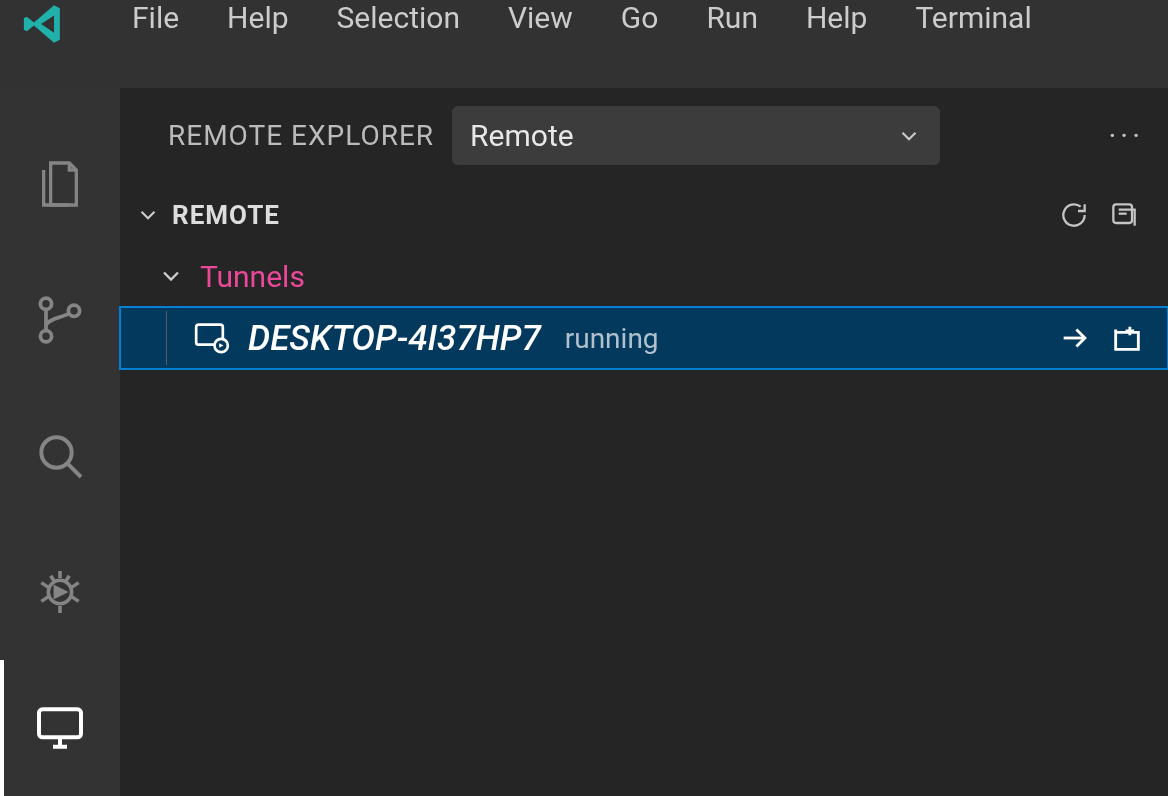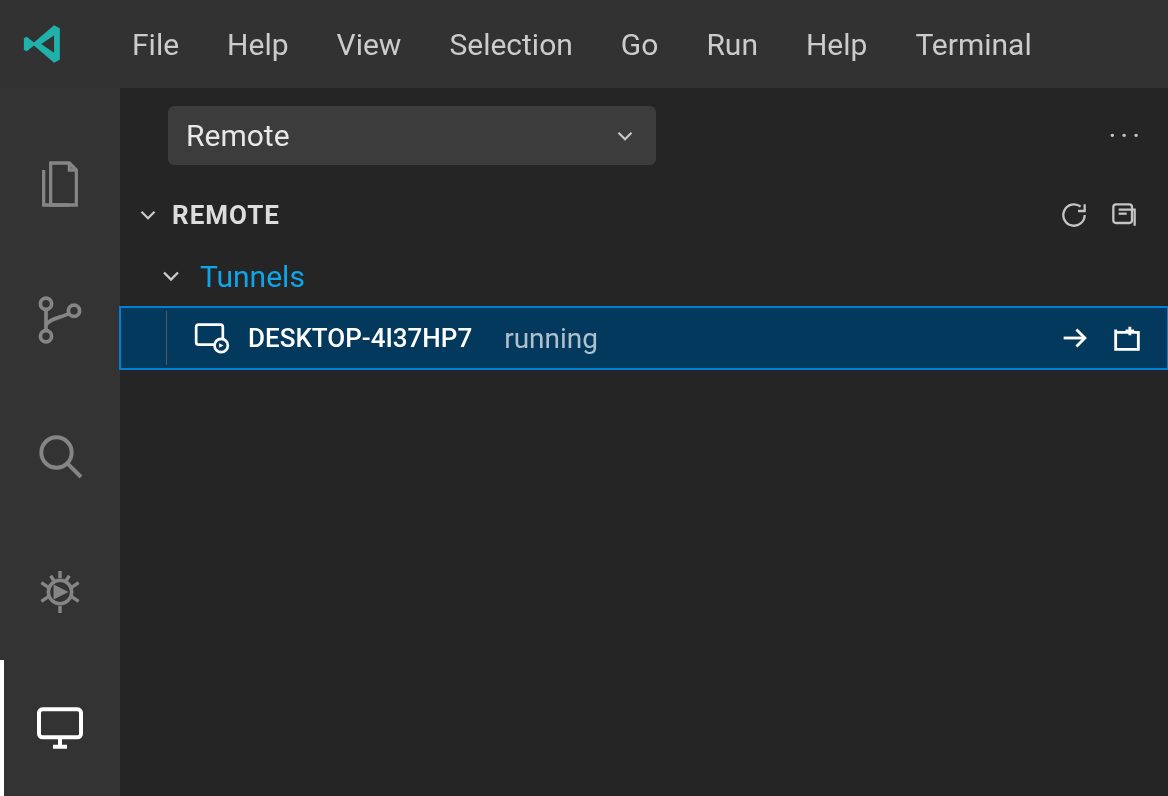"File" .menubar { align-items: center -> flex-start }
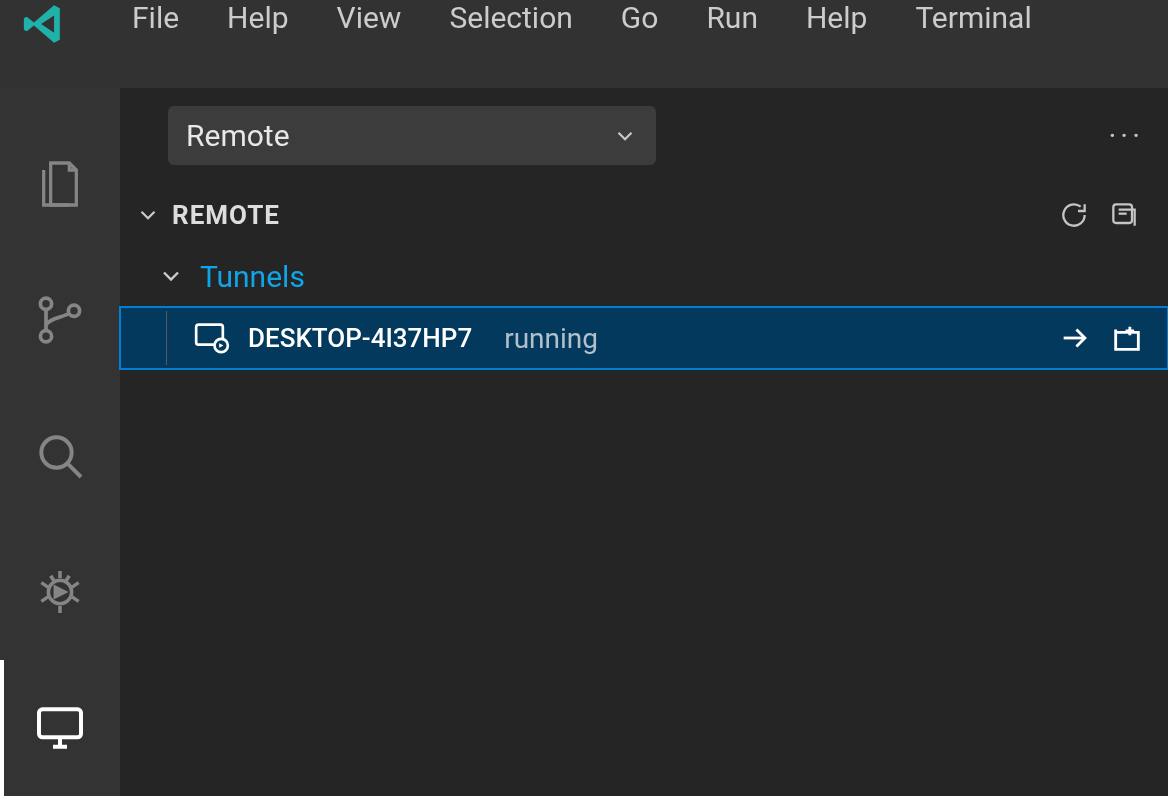"View" div.menu-item { order: before "Selection" -> after "Selection" }
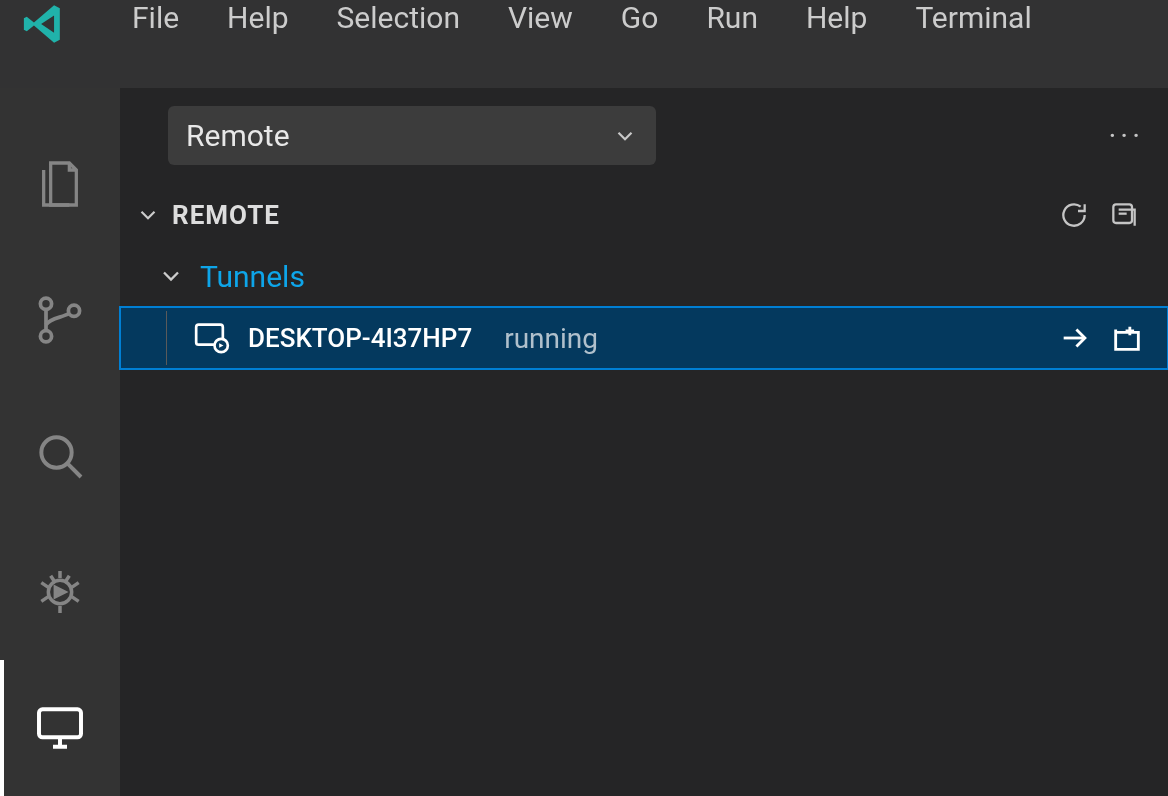"REMOTE EXPLORER" div.sidebar-title { html: none -> <div>REMOTE EXPLORER</div> }
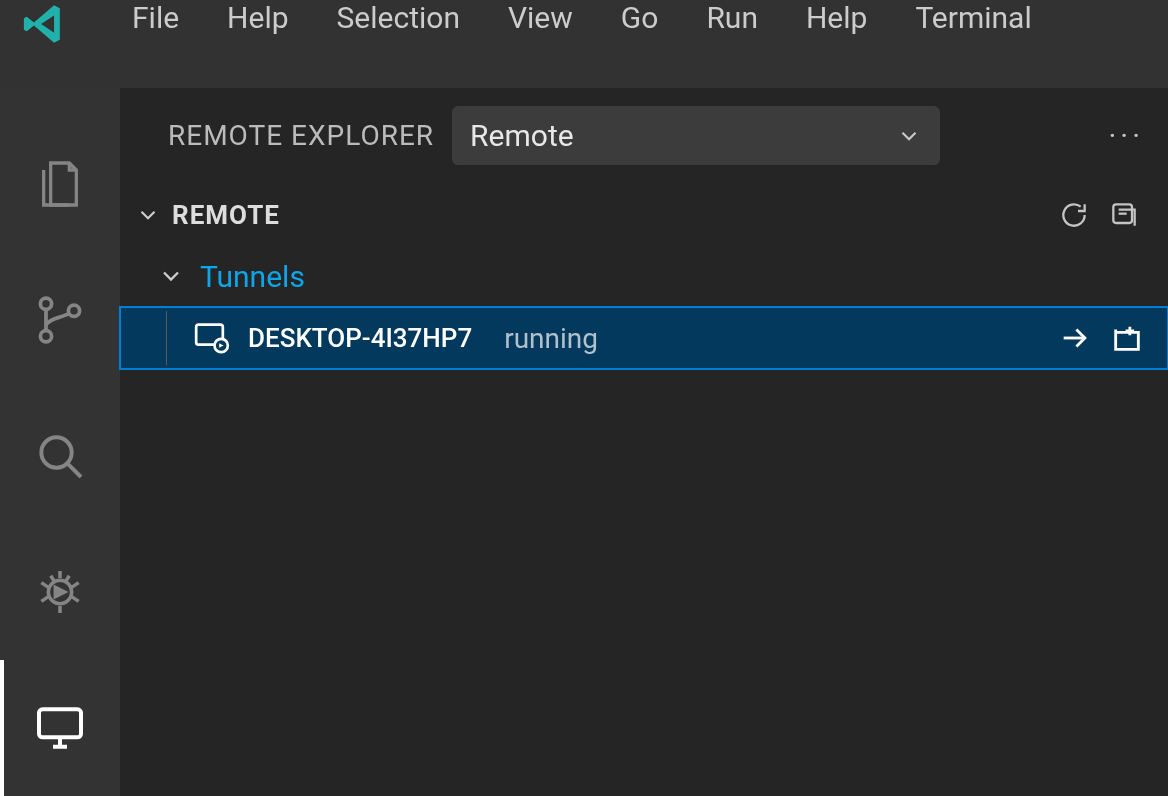"Tunnels" .tree-label { color: #0ea5e9 -> #ec4899 }
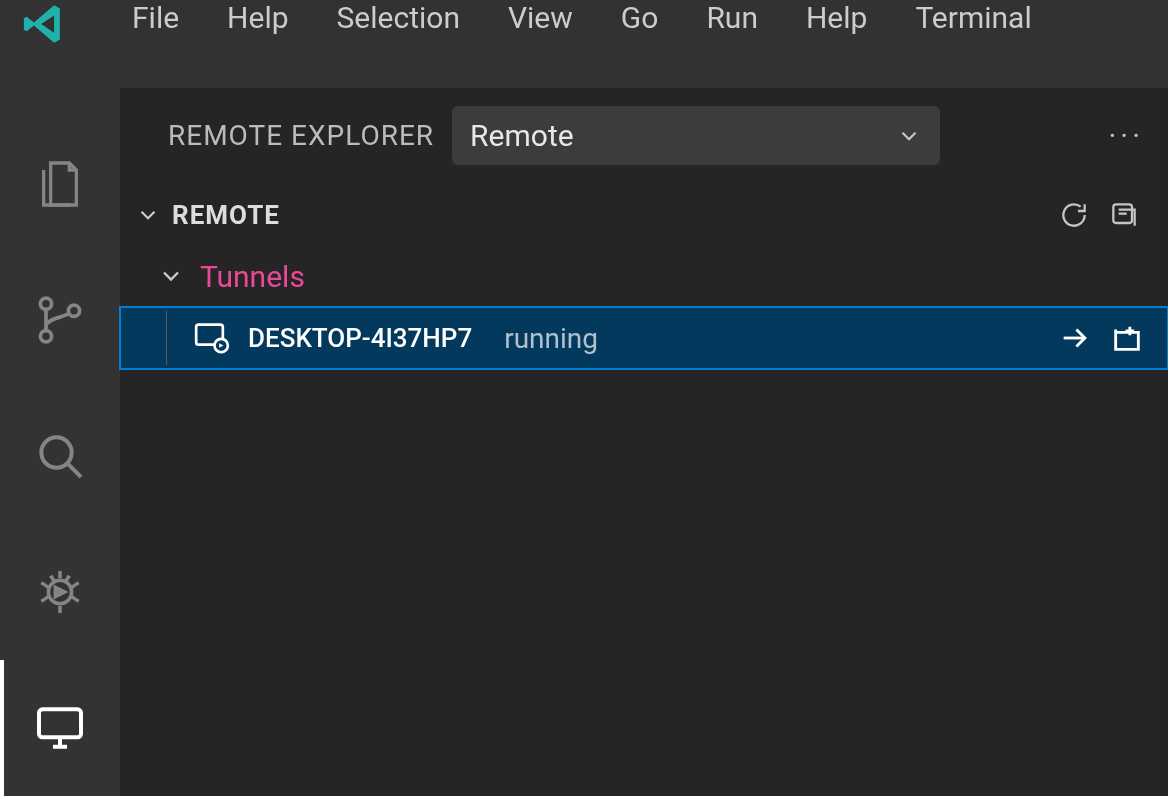"DESKTOP-4I37HP7" .row-name { font-size: 26px -> 35px; font-style: none -> italic }
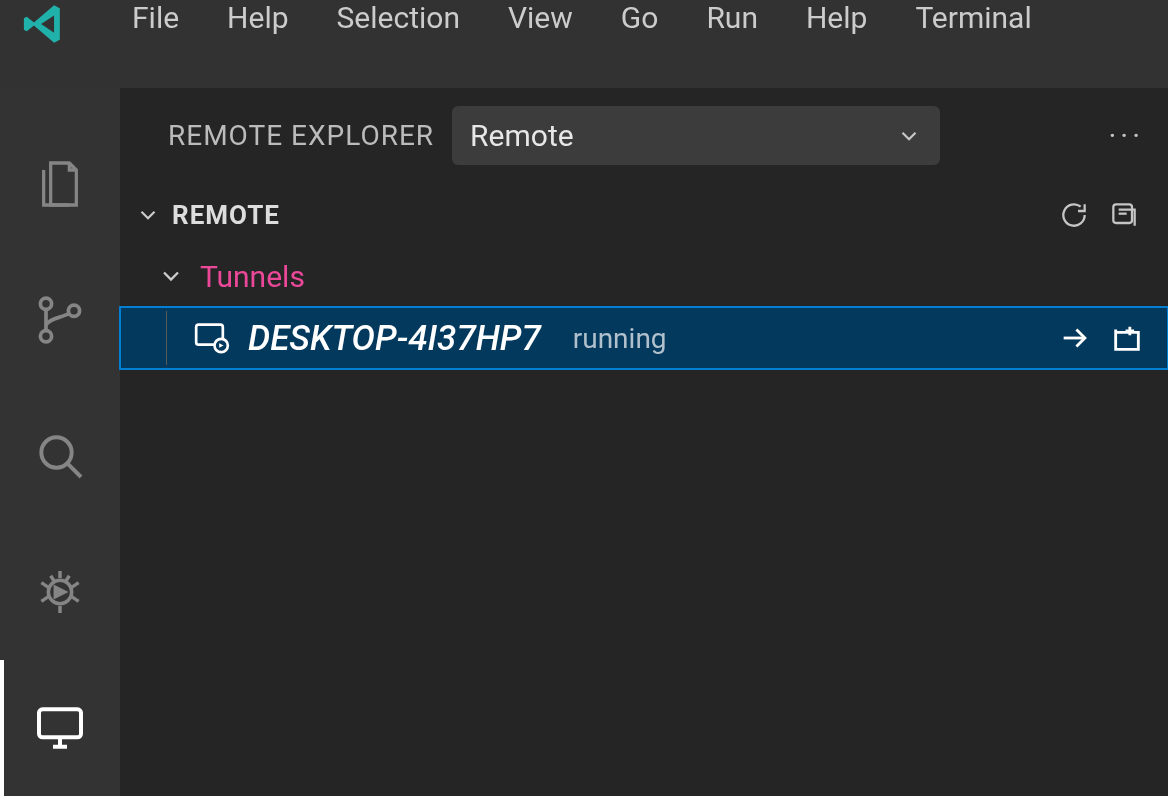"running" .row-status { margin-left: 18px -> 10px }
